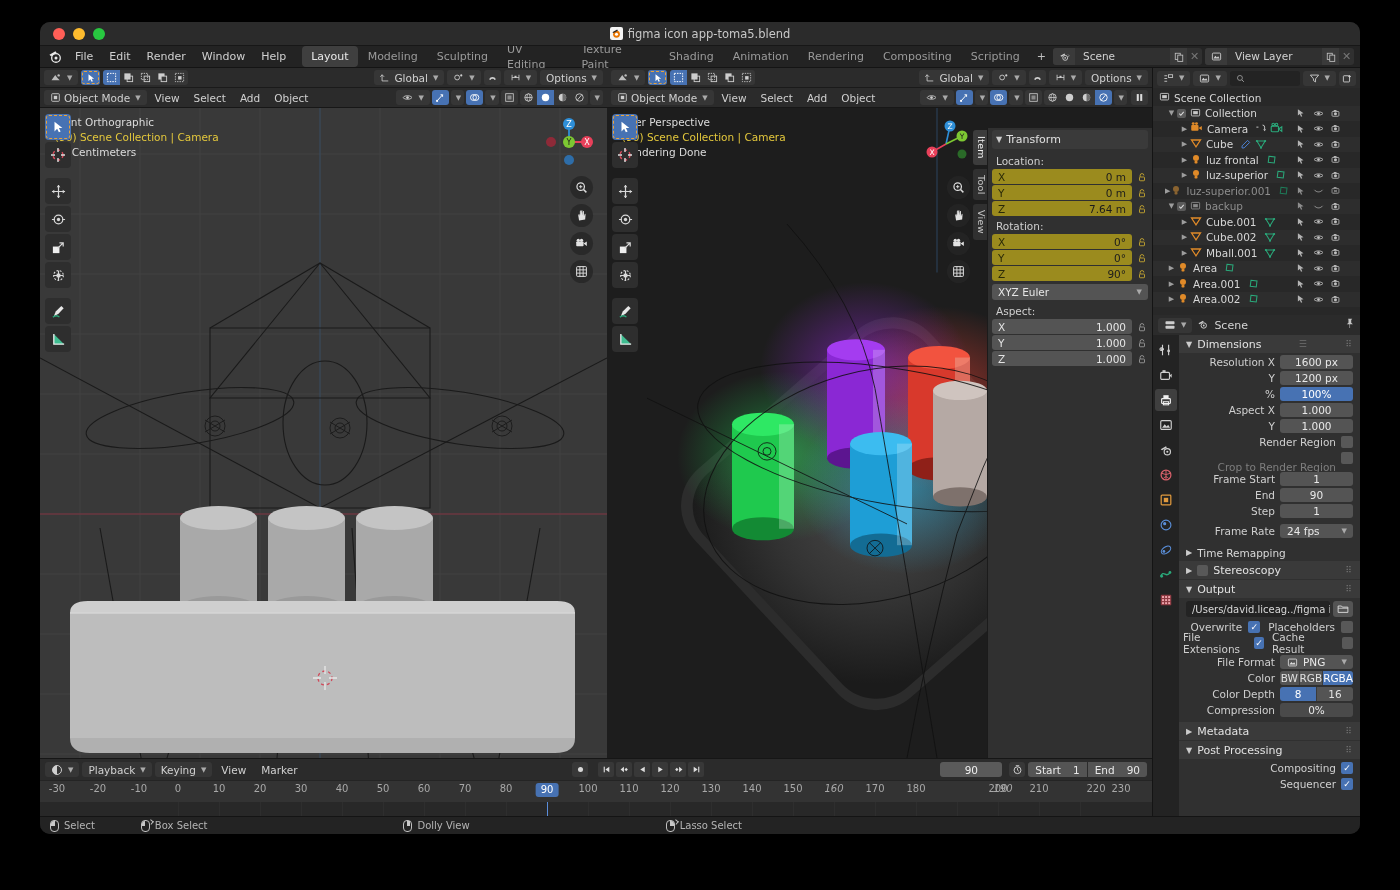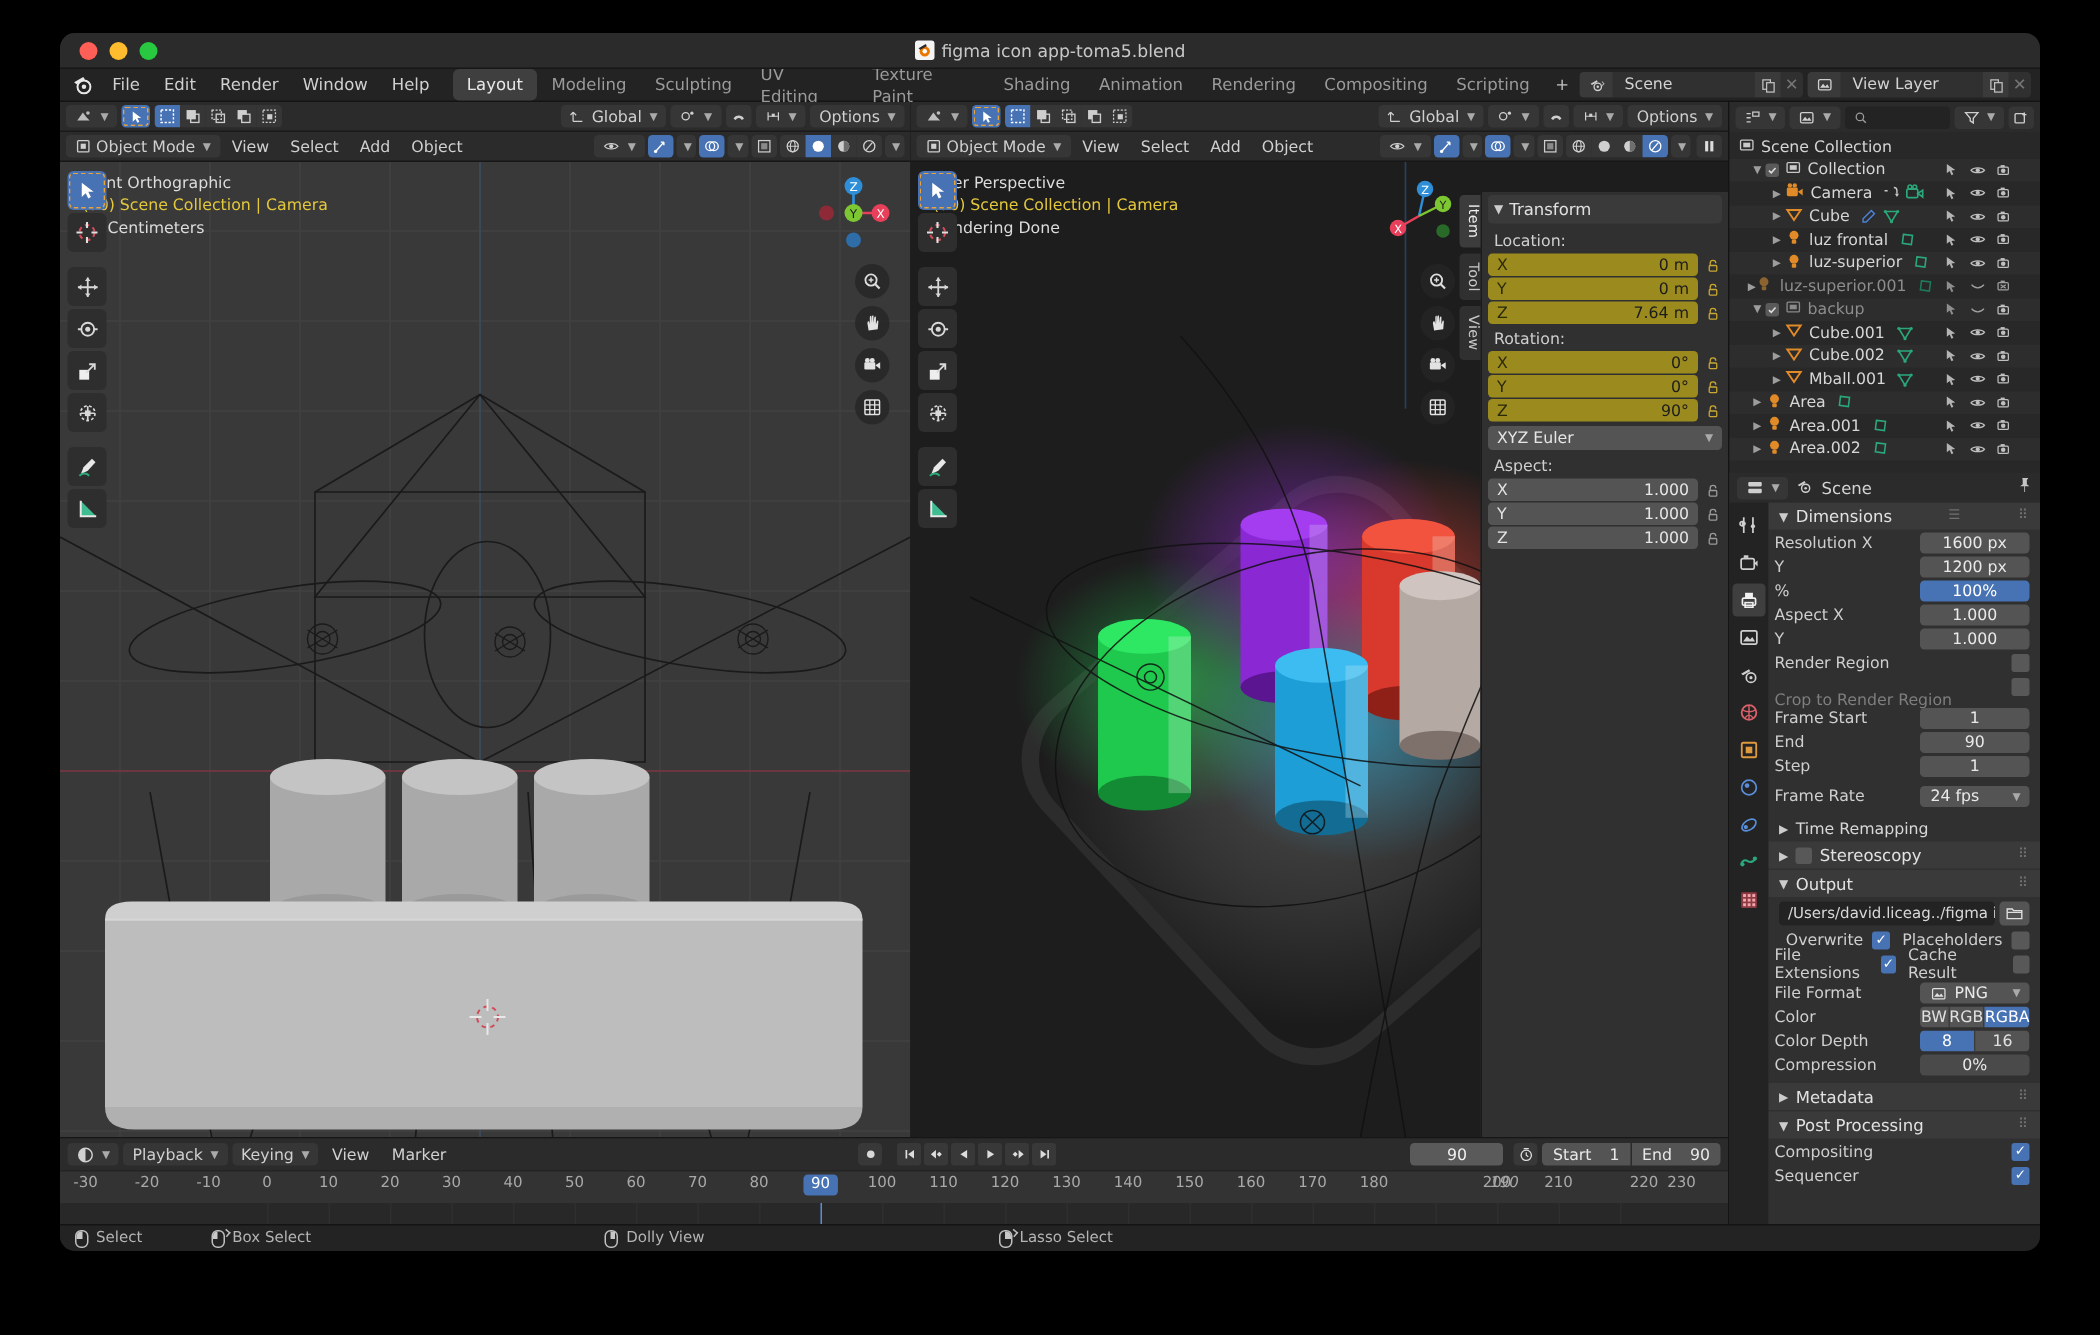"Resolution X" .plbl { text-align: left -> right }
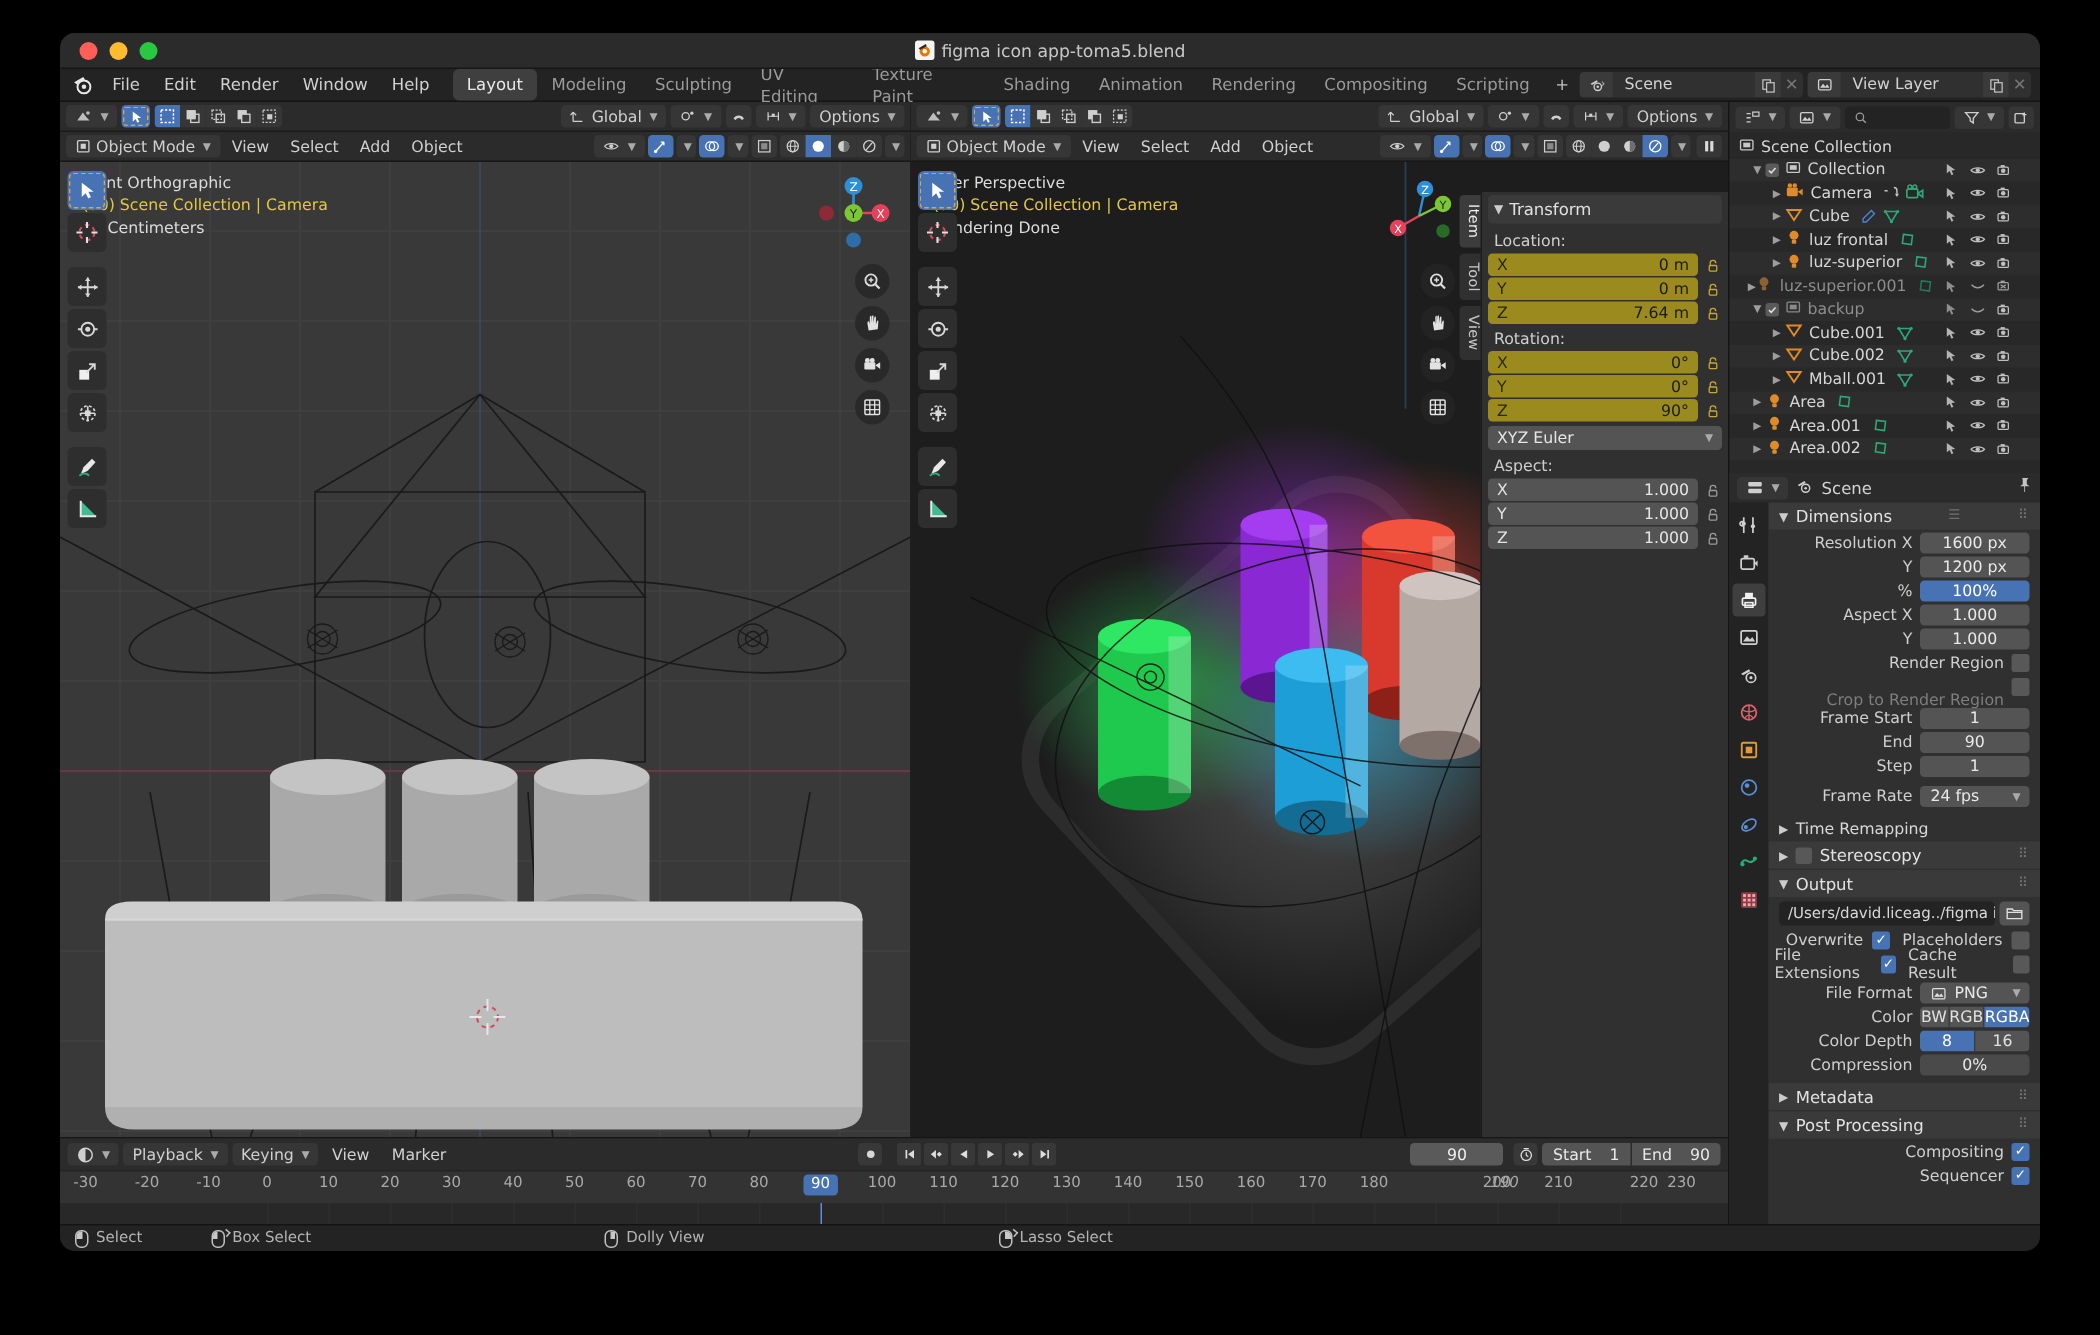"160" div.tick { font-style: none -> italic }
